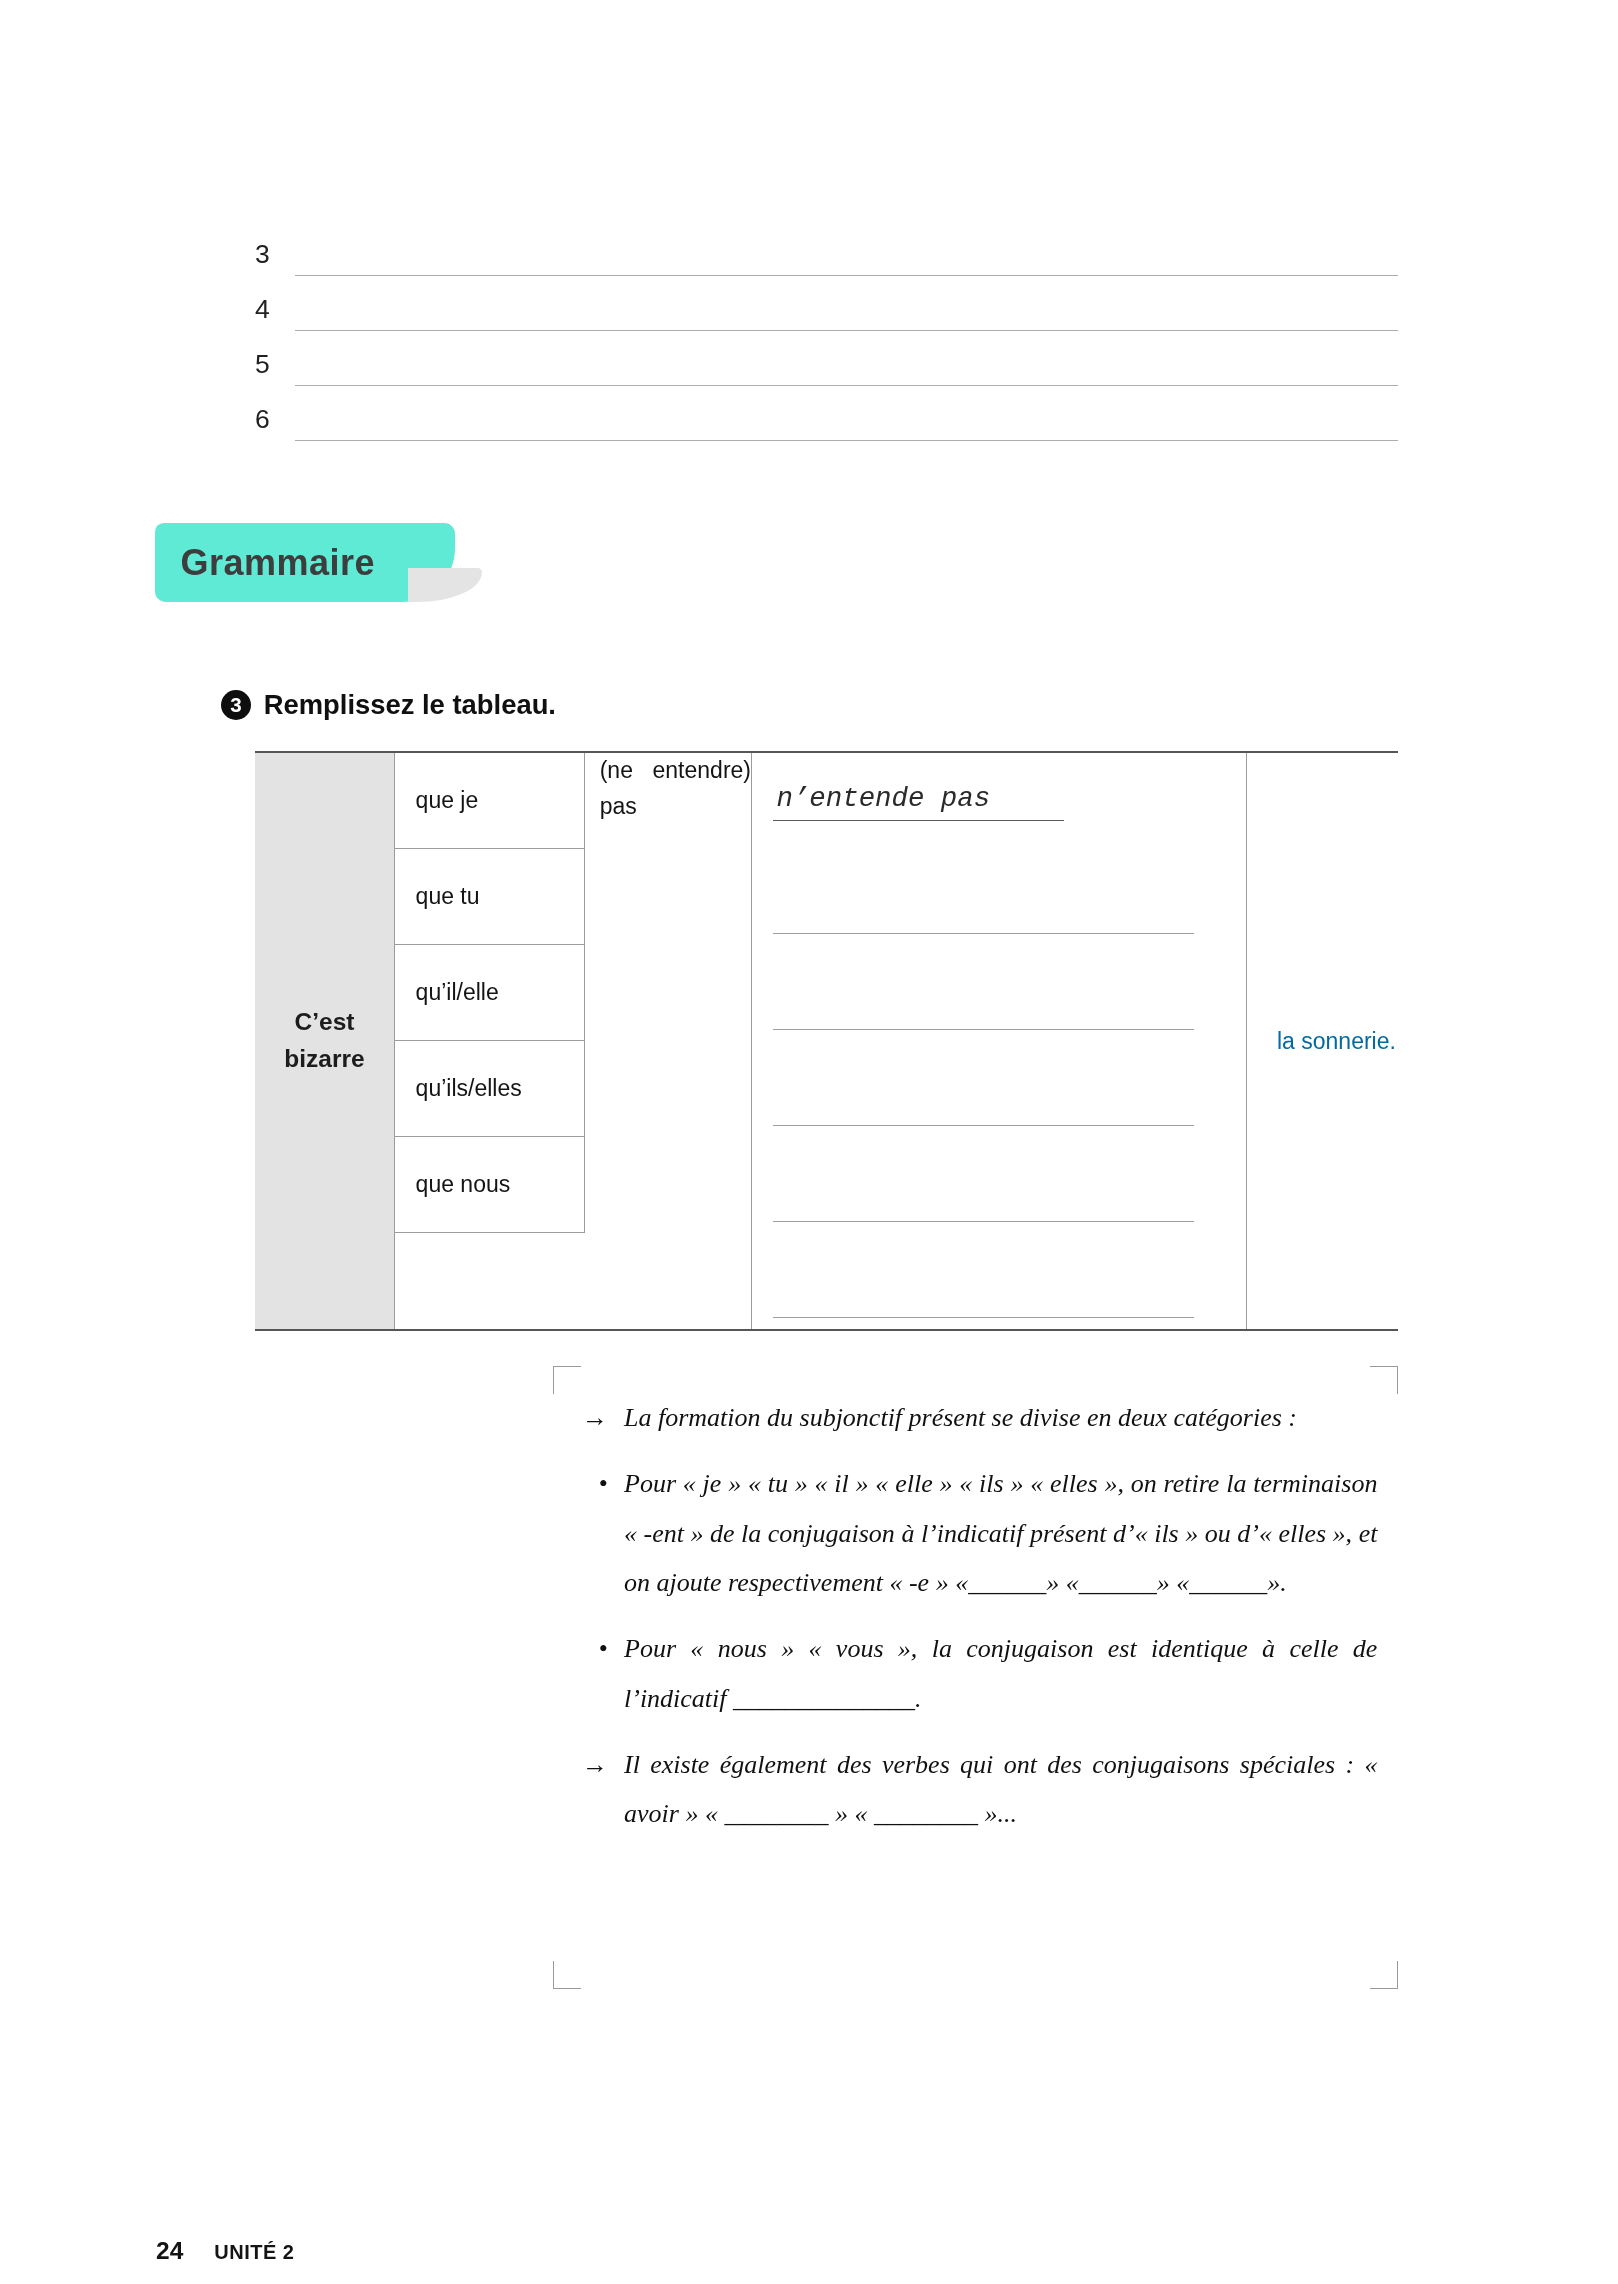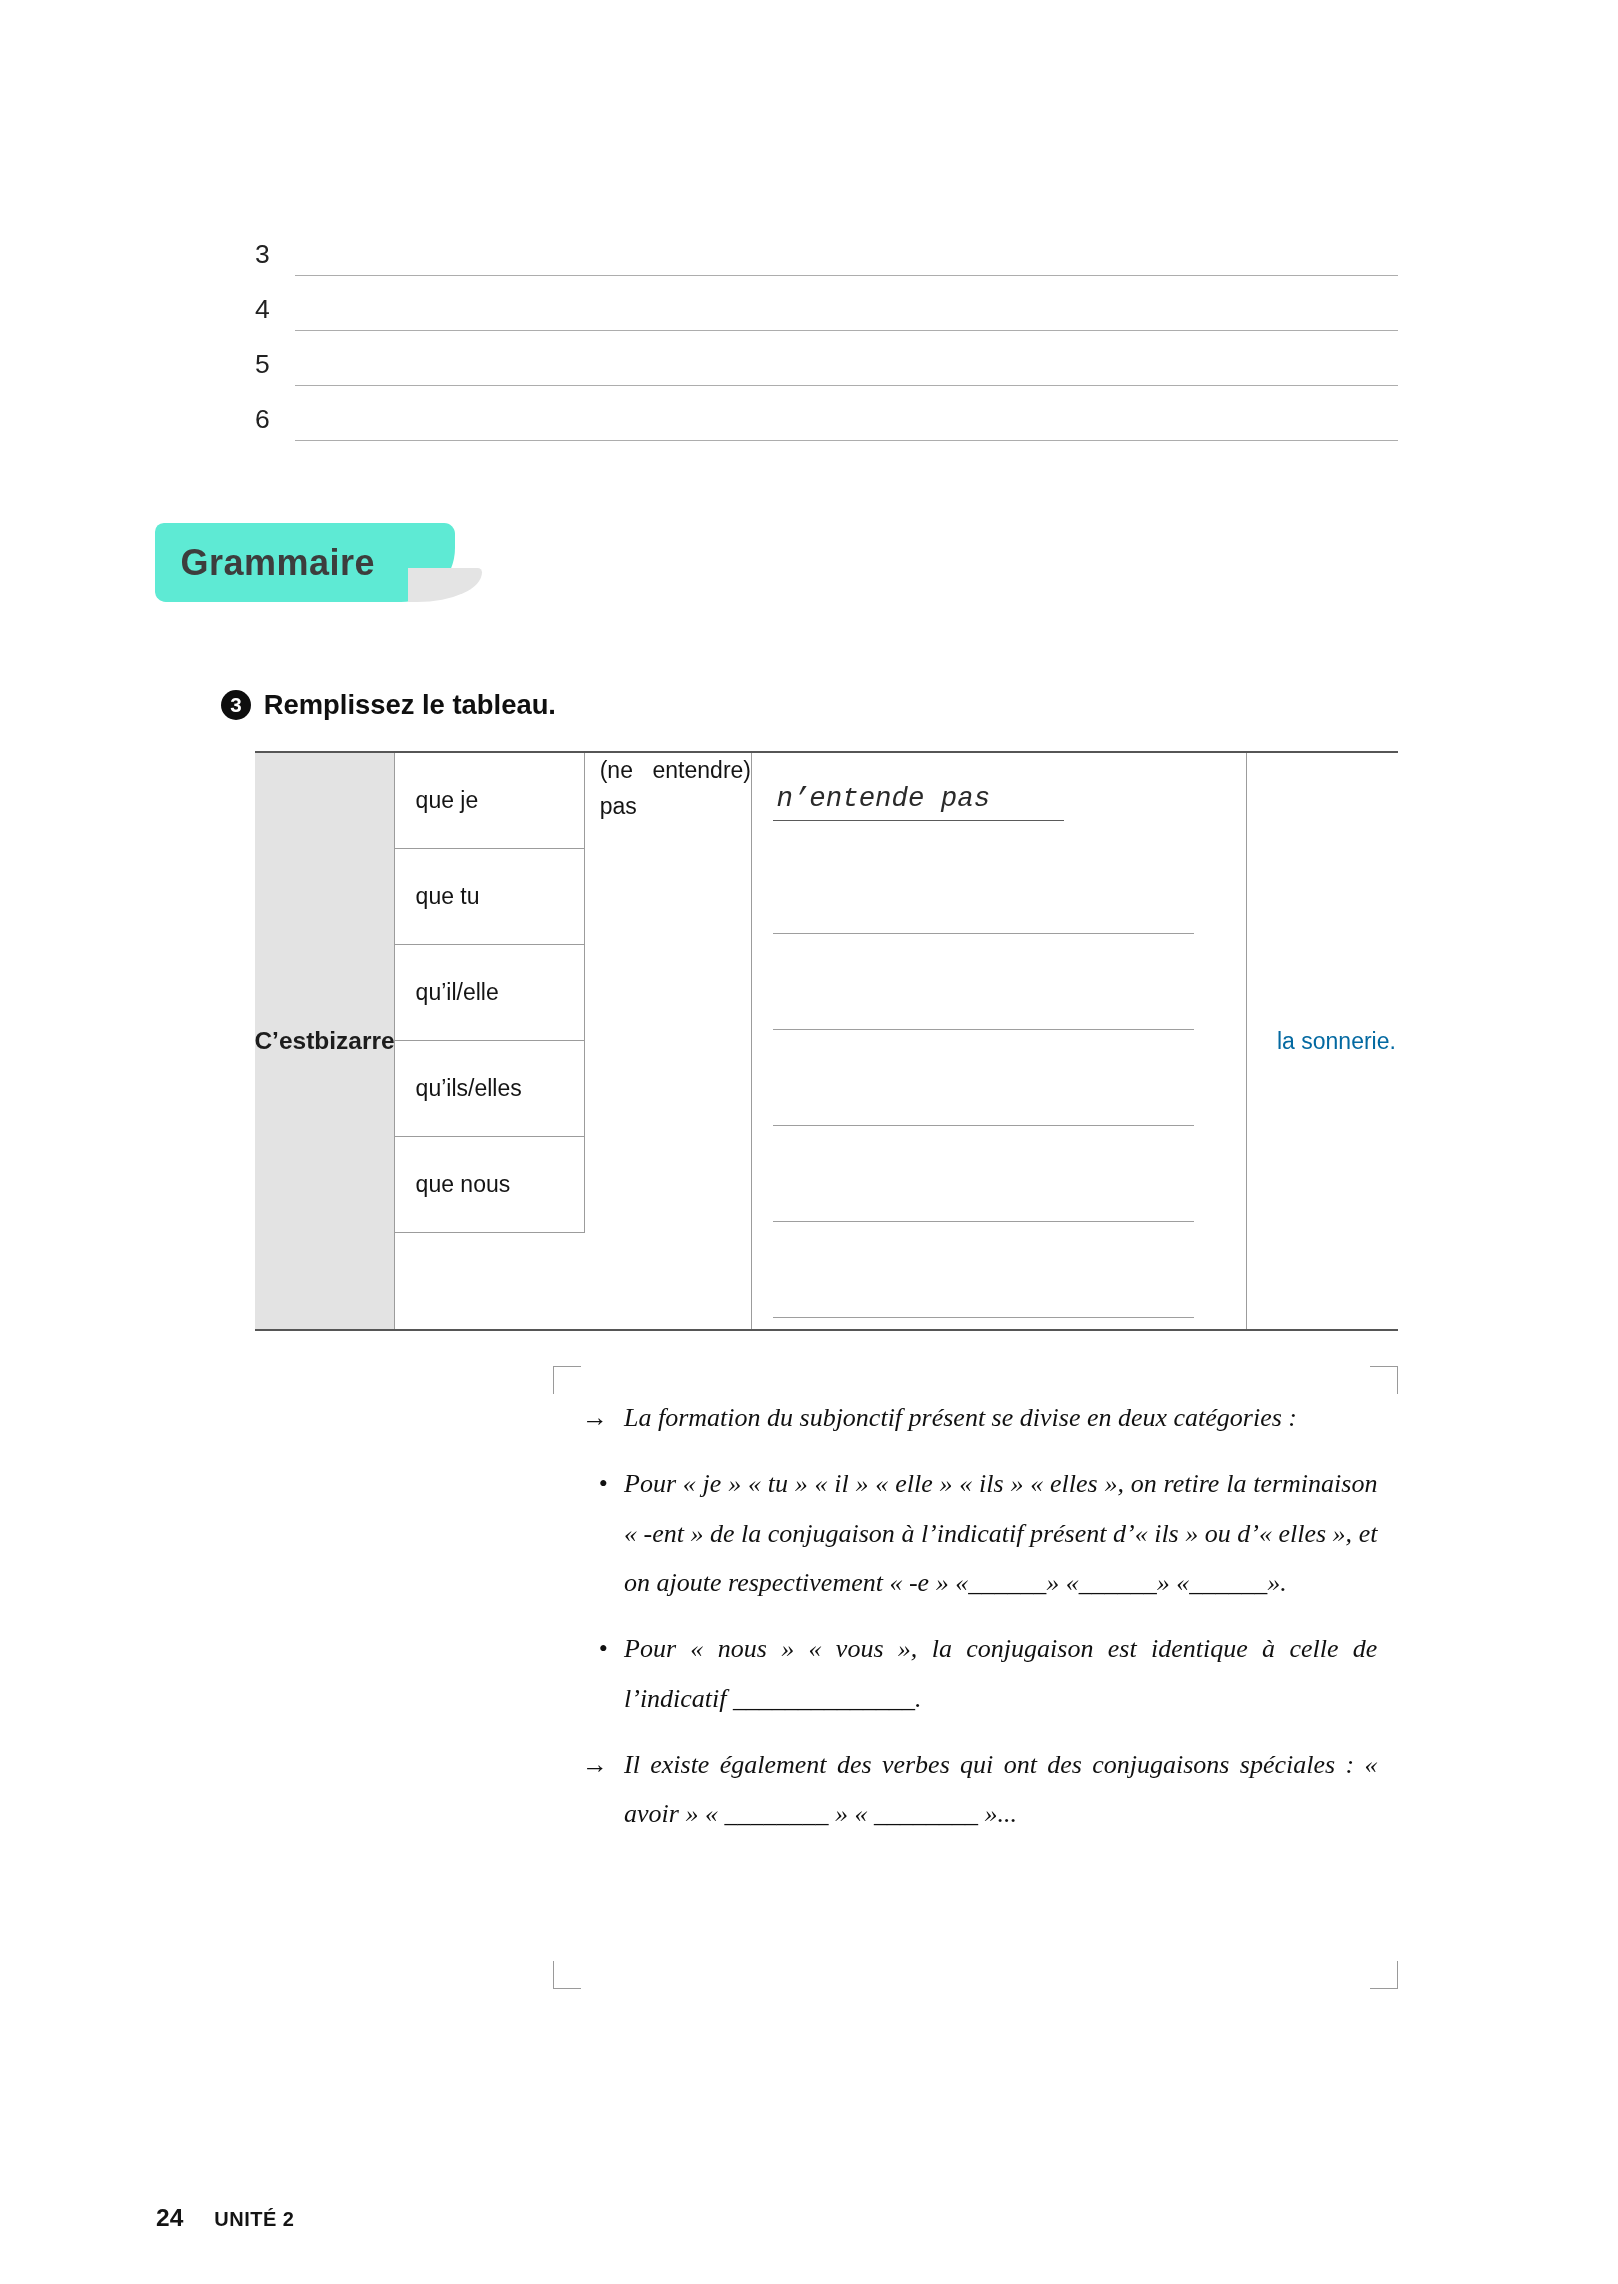"C’est" .cell-left { flex-direction: row -> column }
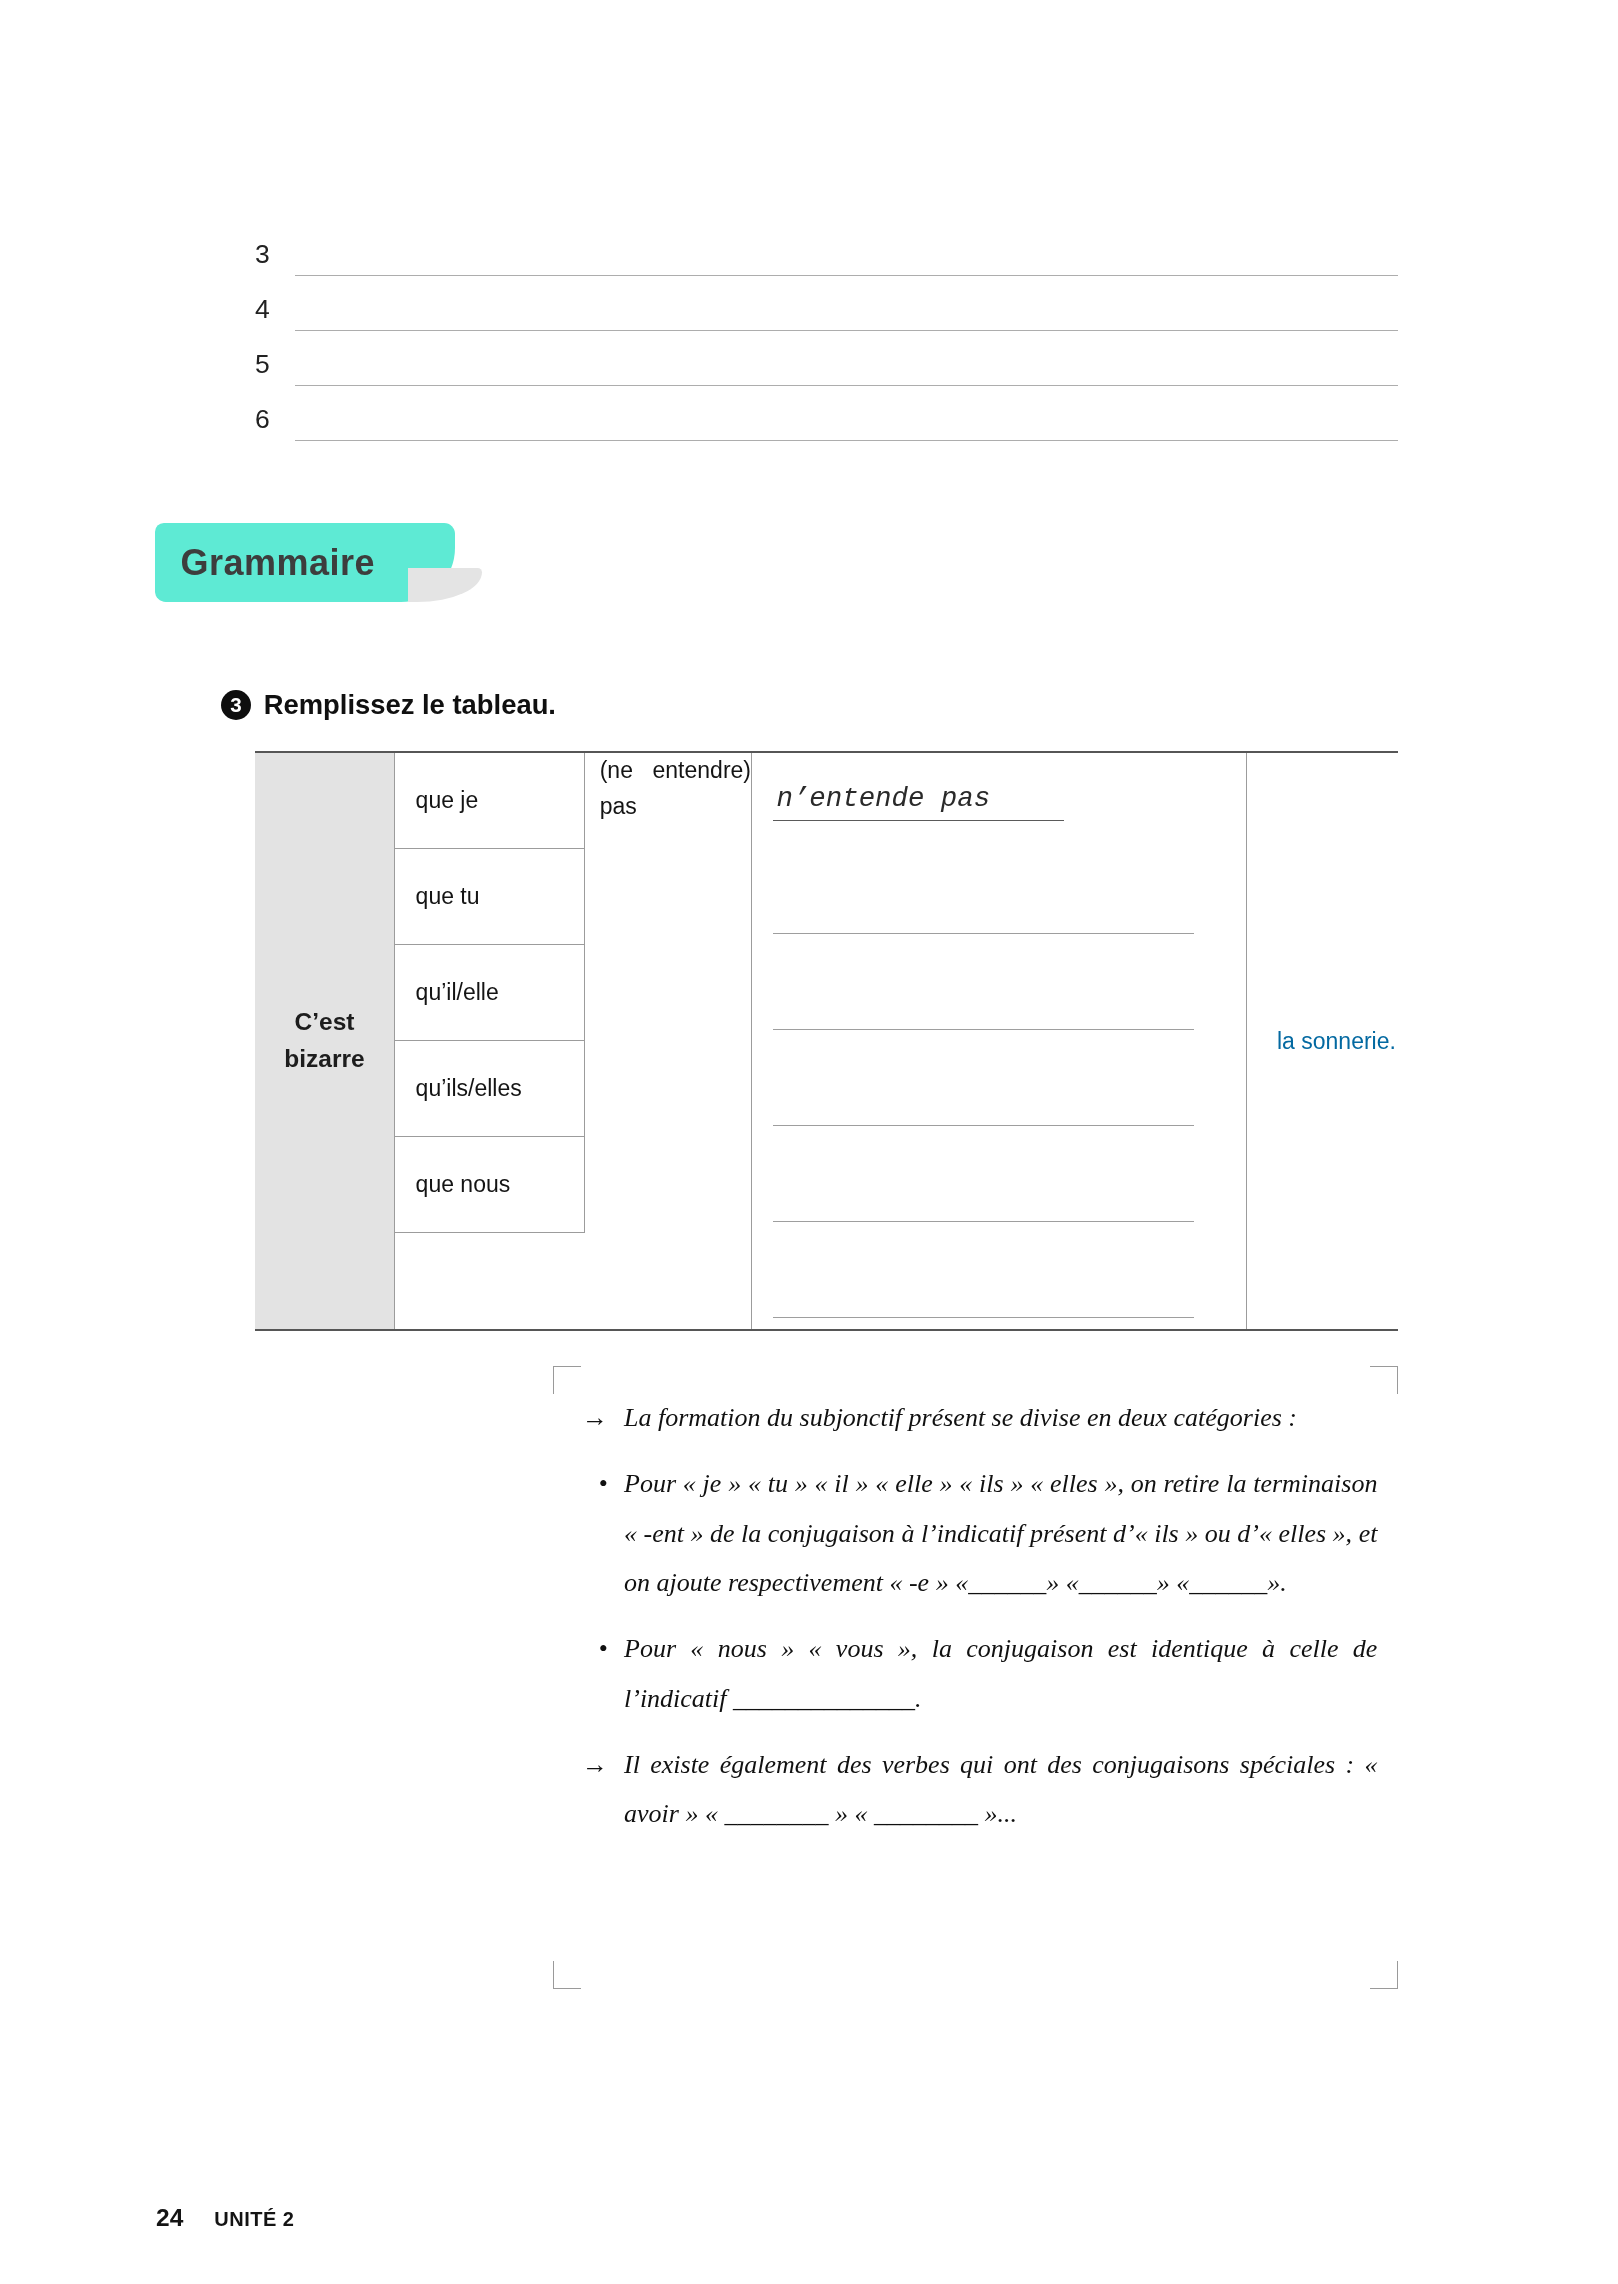"24" .page-num { margin-top: none -> 33px }
